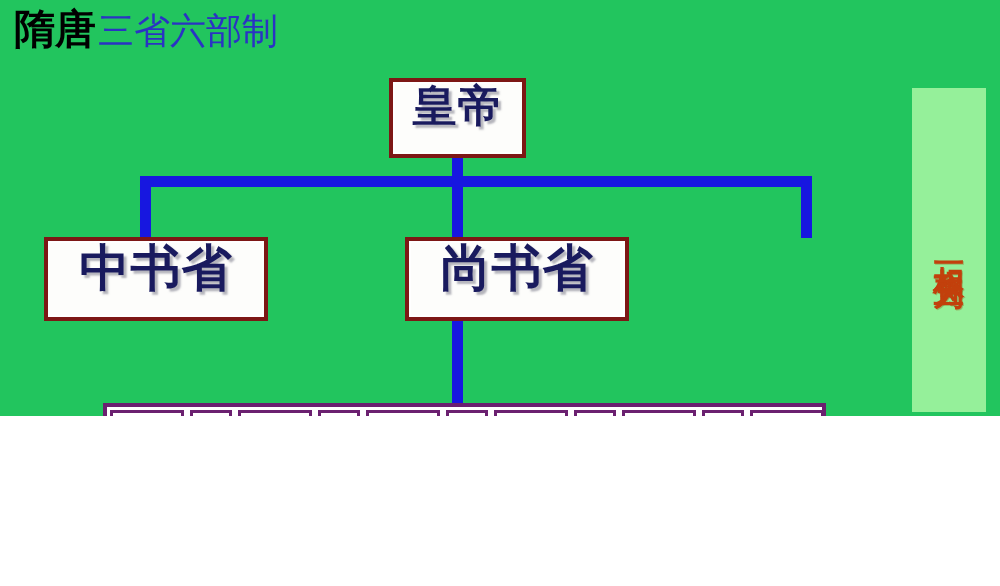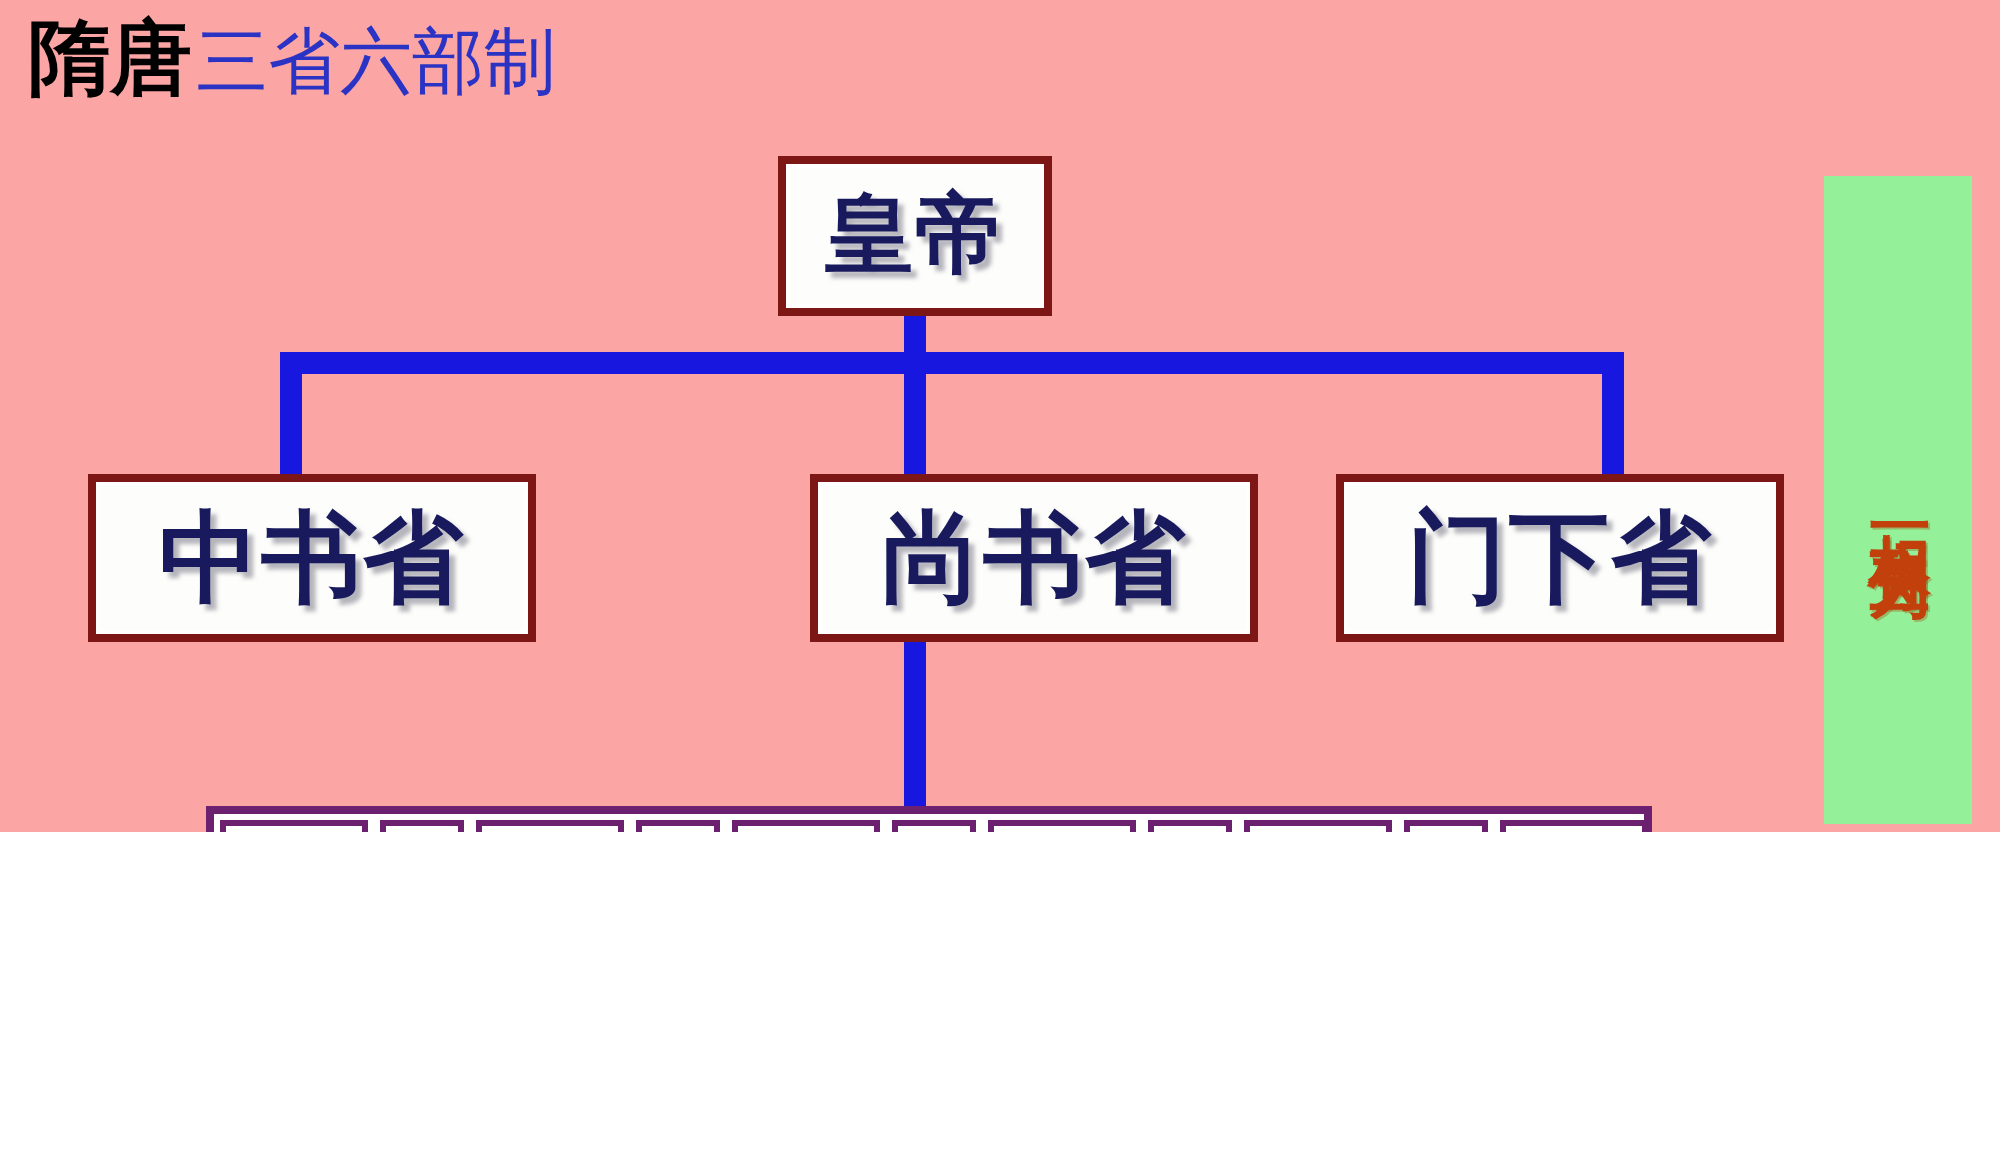"隋唐三省六部制" #stage { background: #fca5a5 -> #22c55e }
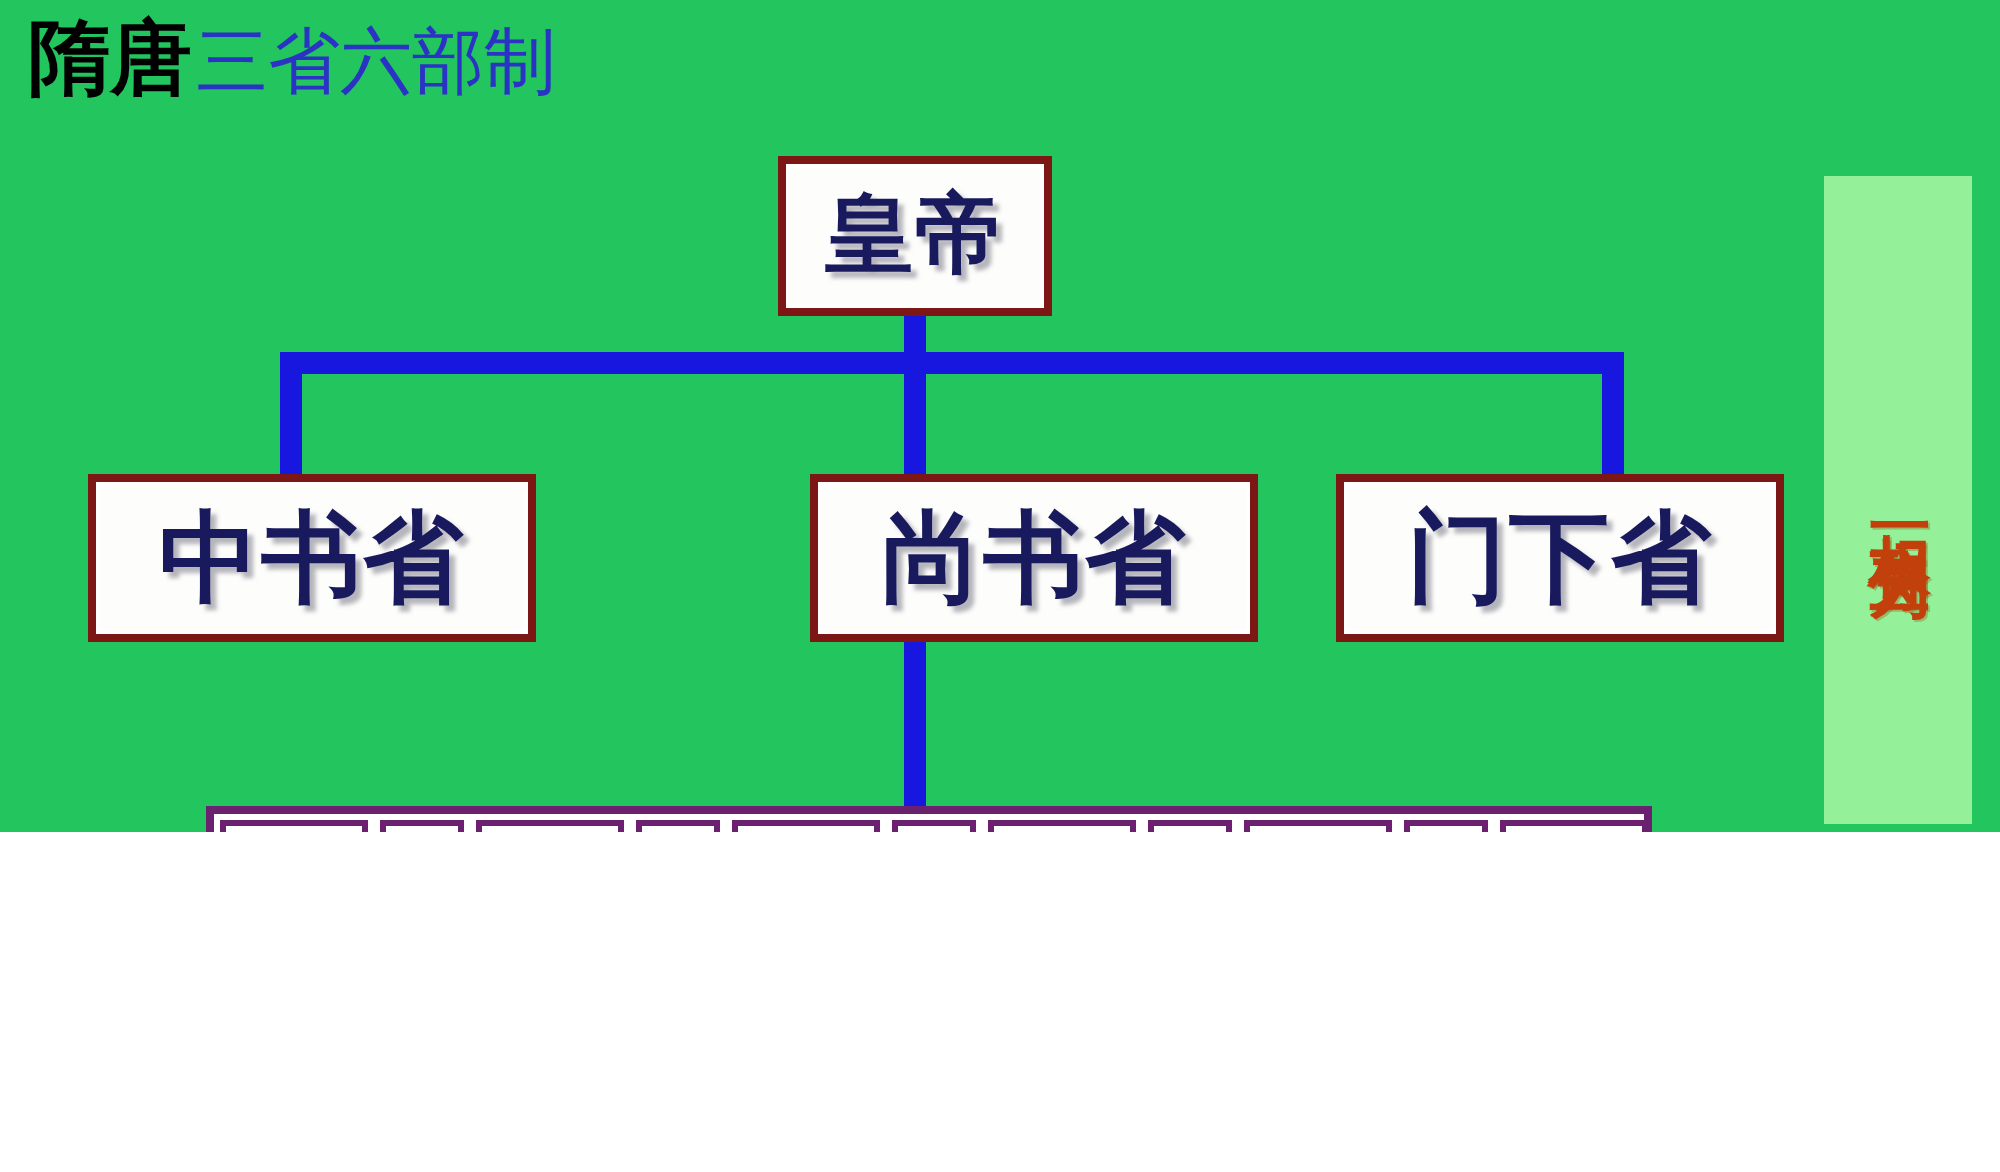"皇帝" .mbox .inner { align-items: center -> flex-start }
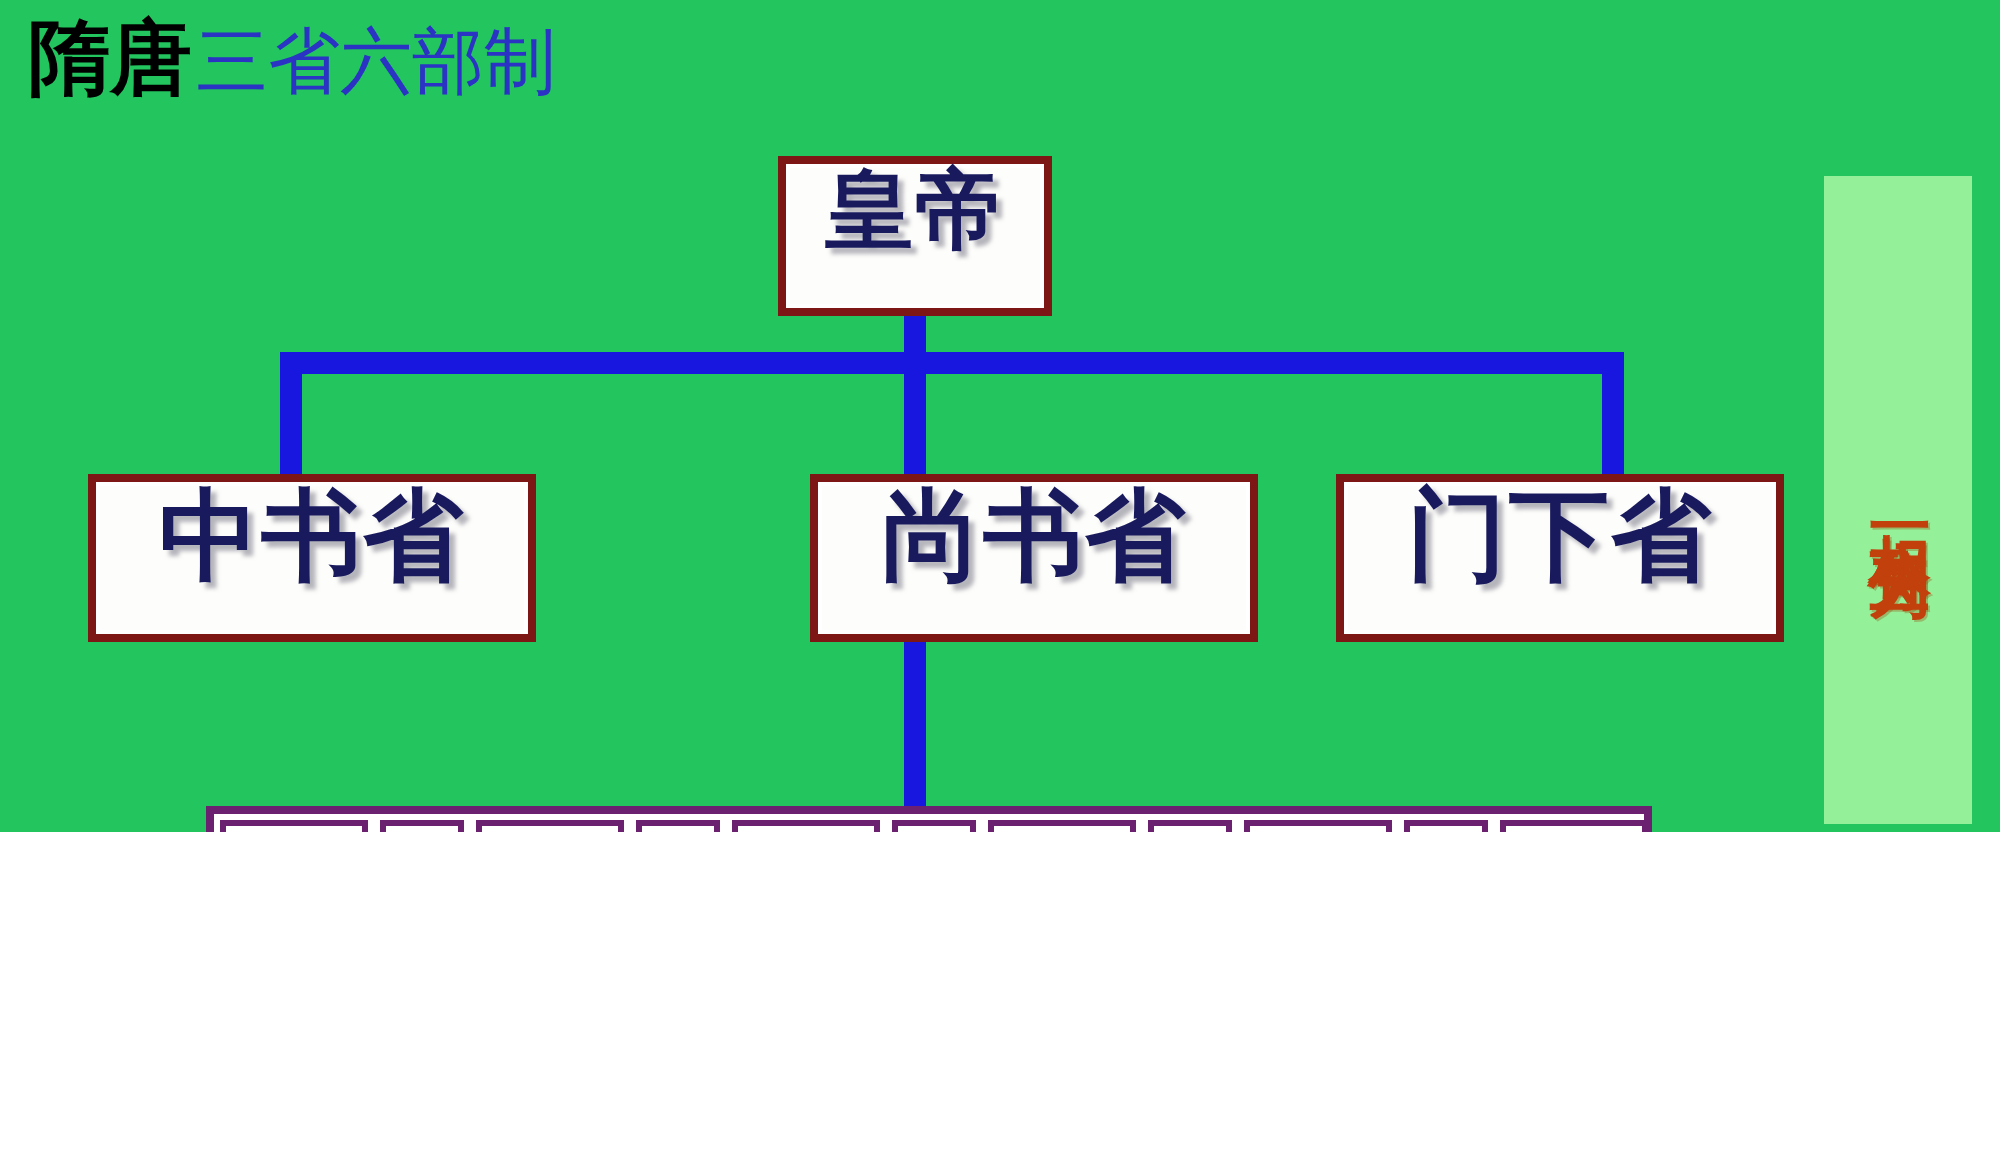"门下省" div.mbox { html: <div> <div> <span>门下省</span> </div> </div> -> none }
